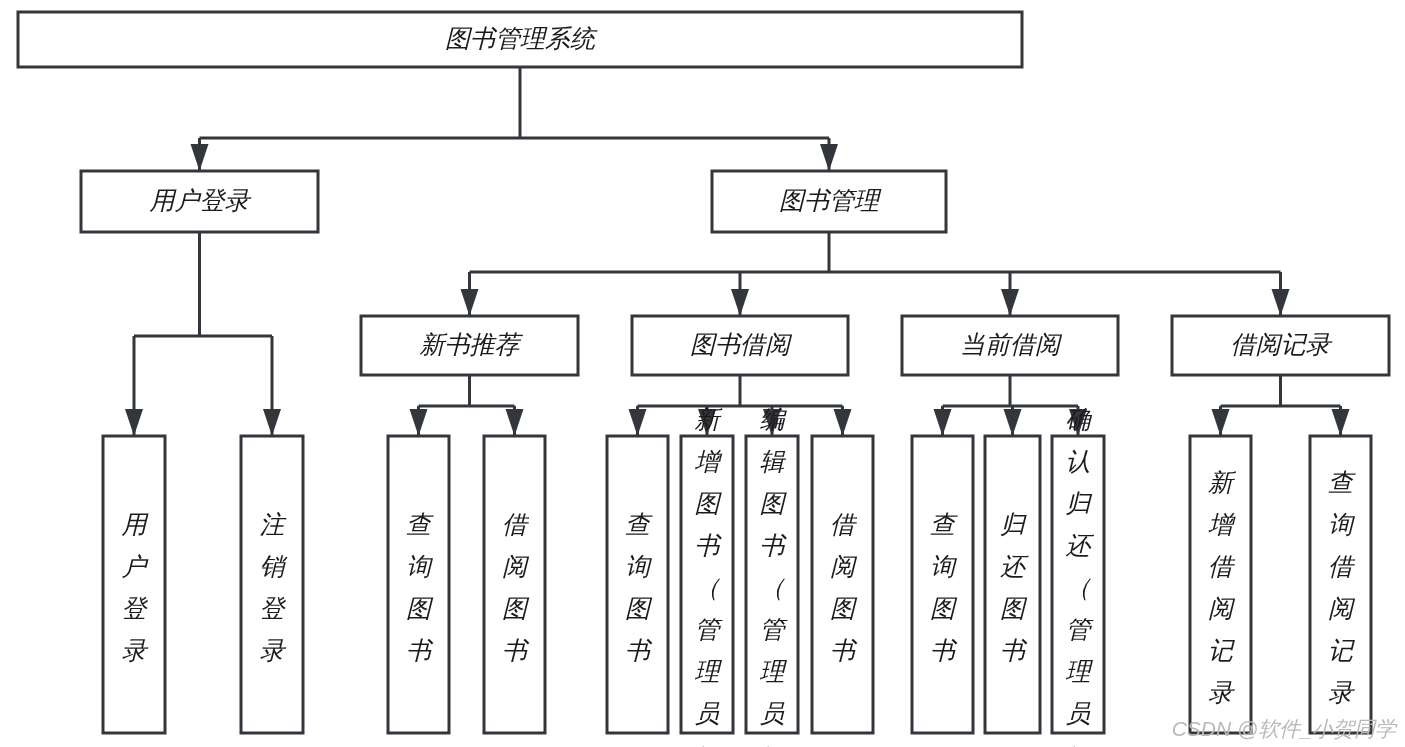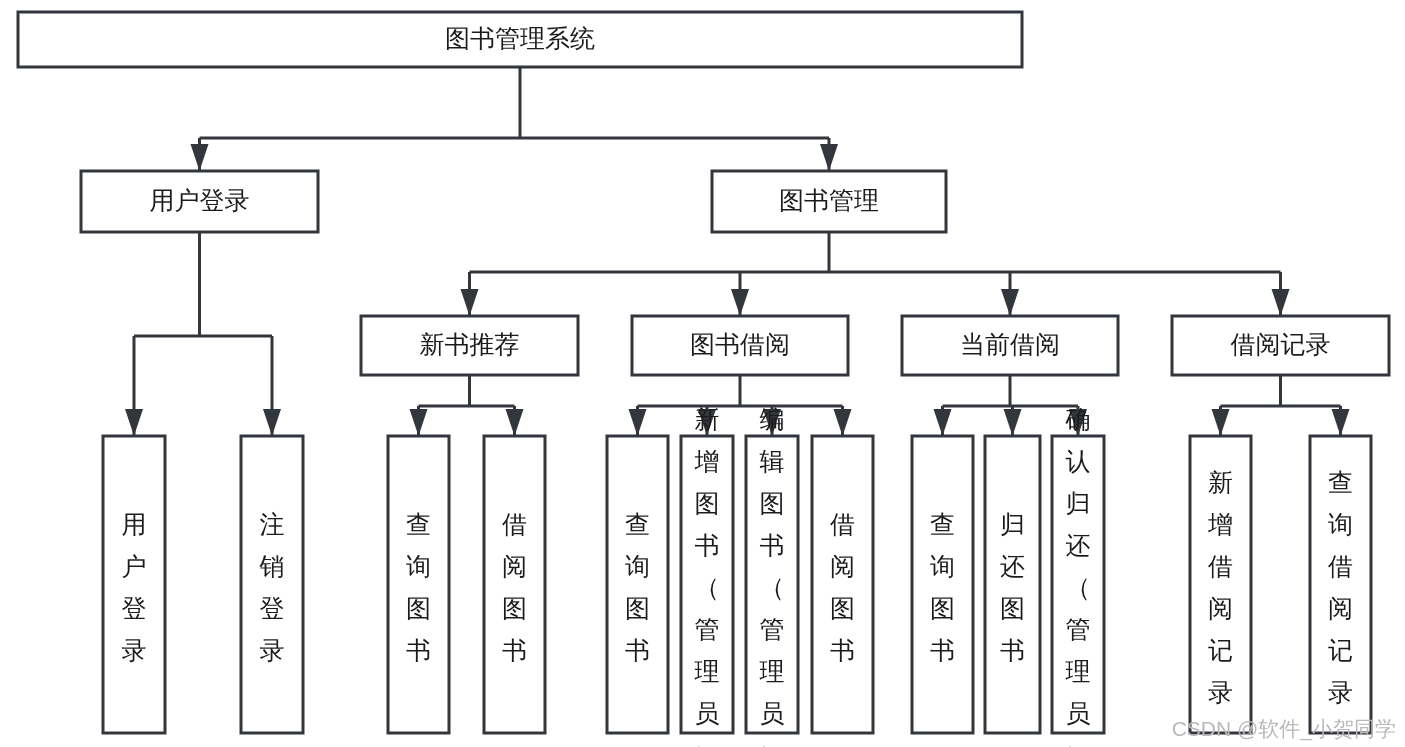"图书管理系统" #diagram-root { font-style: none -> italic }
